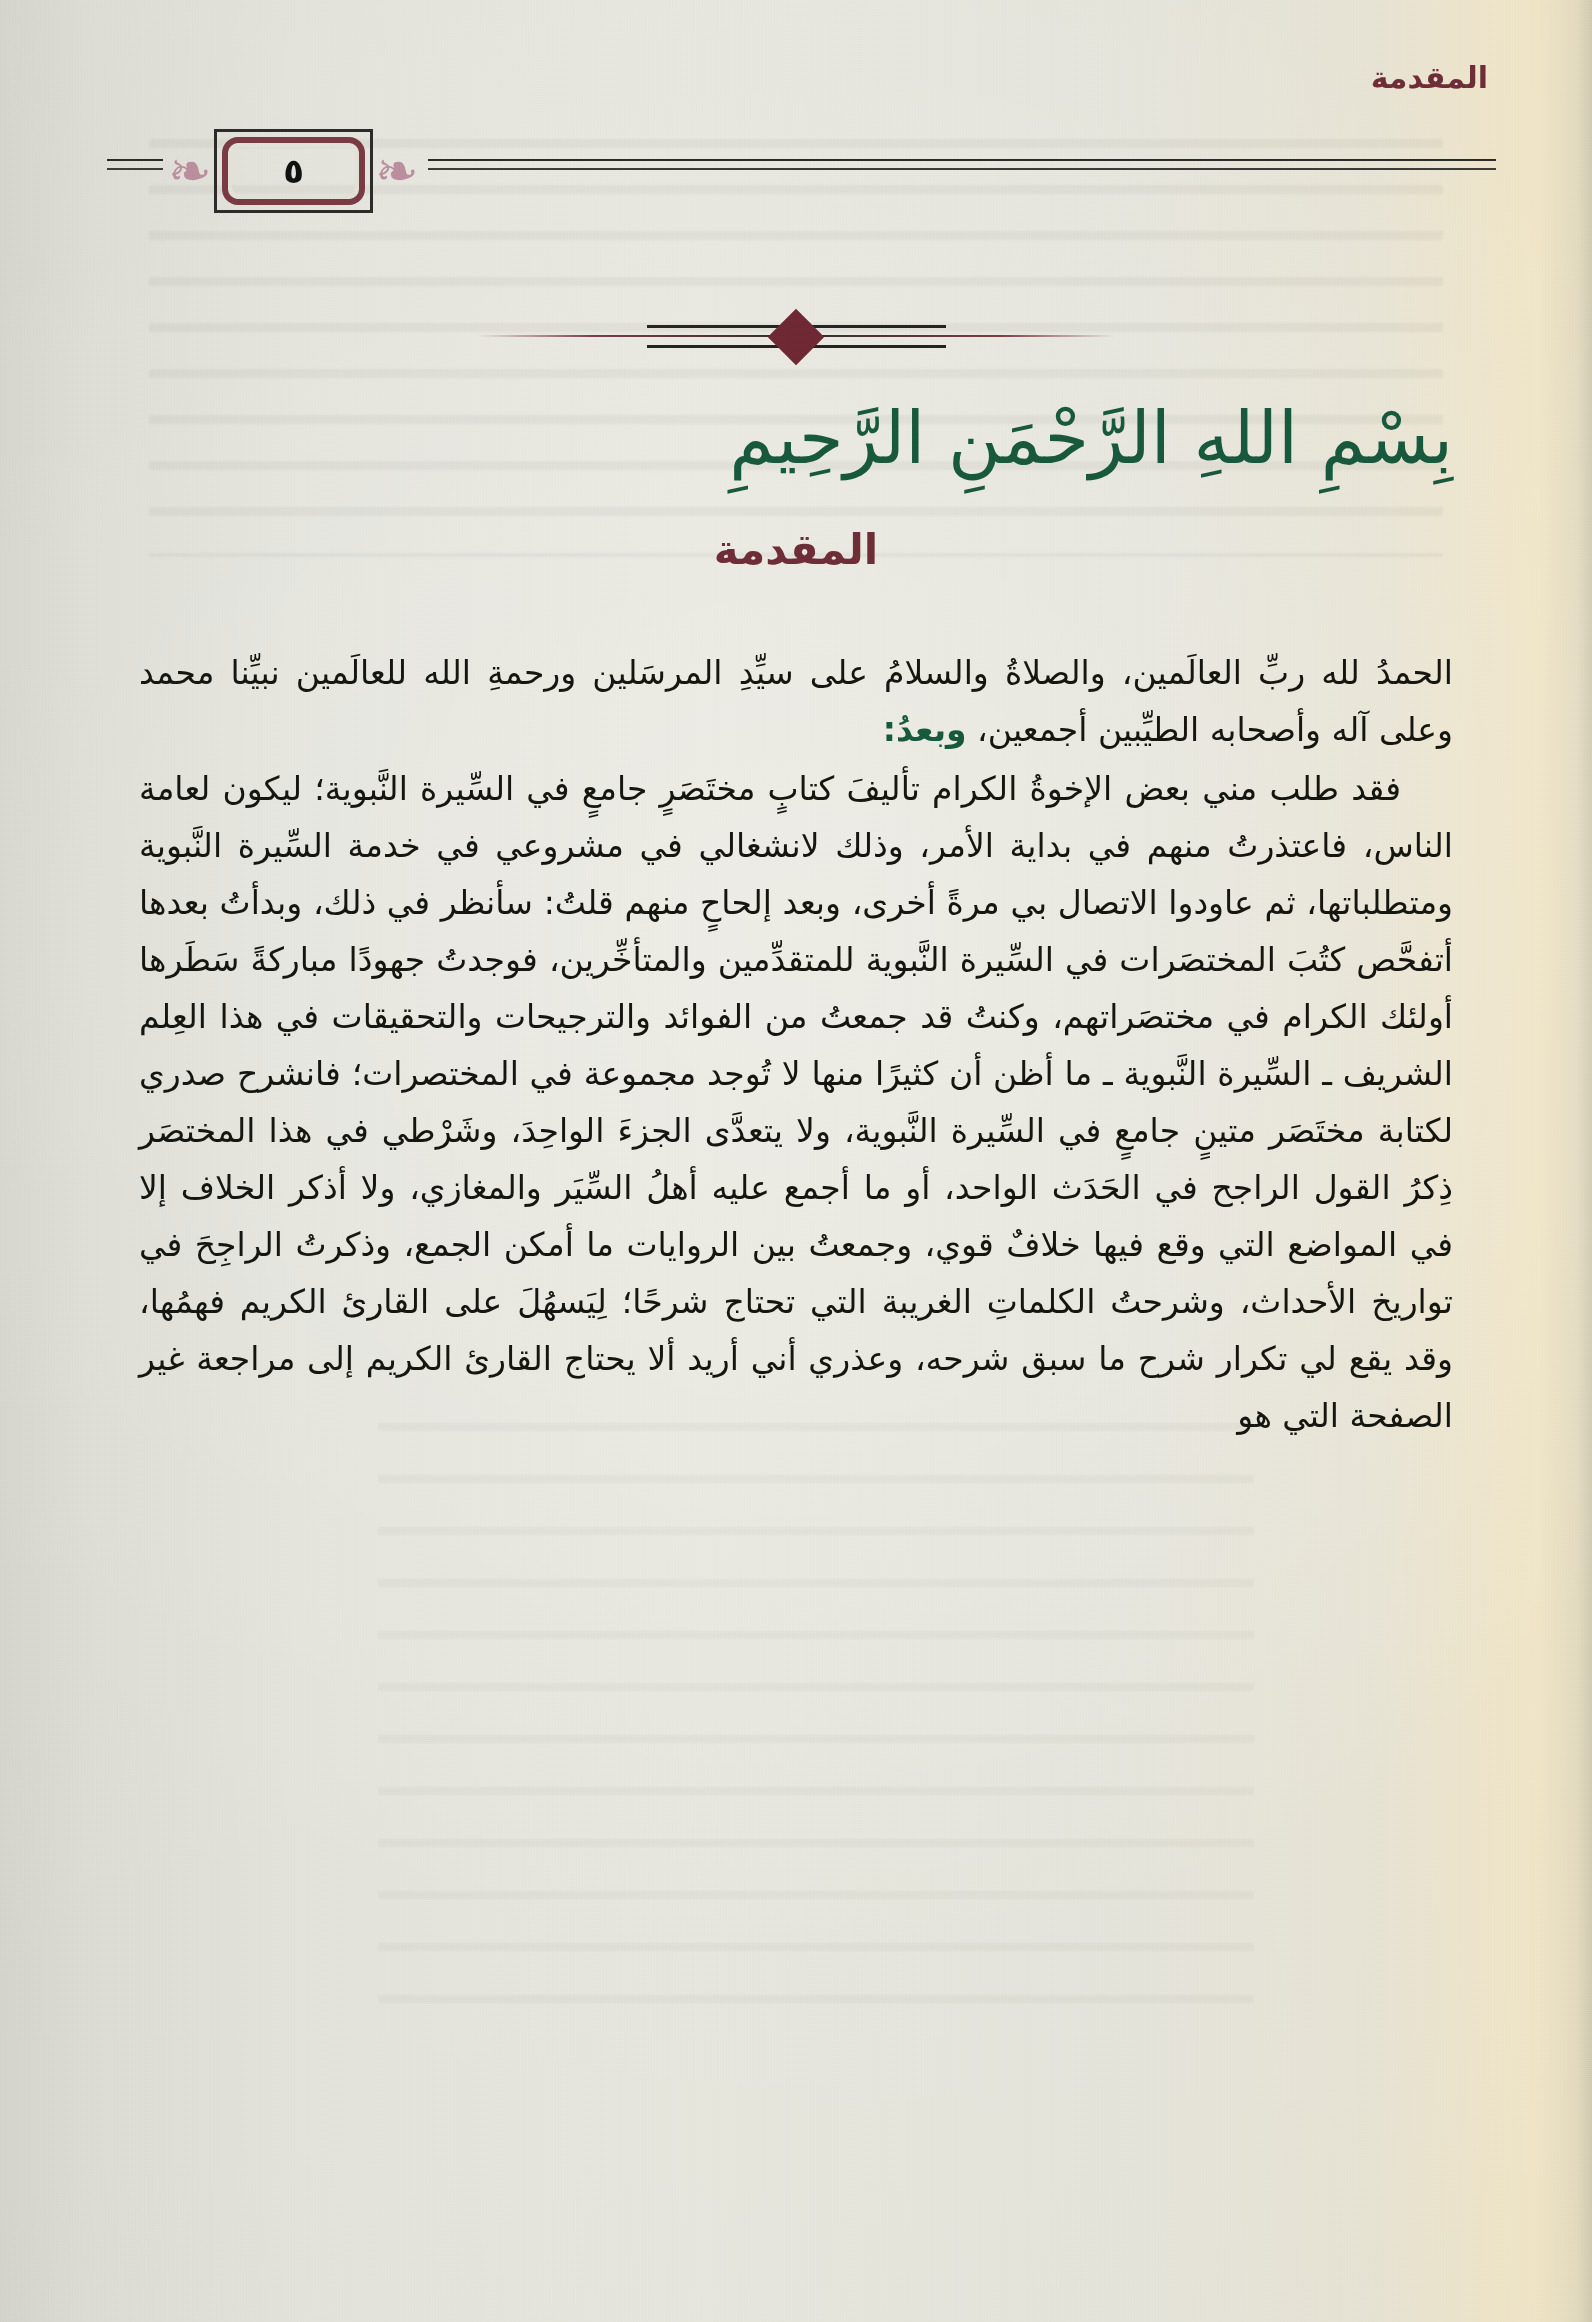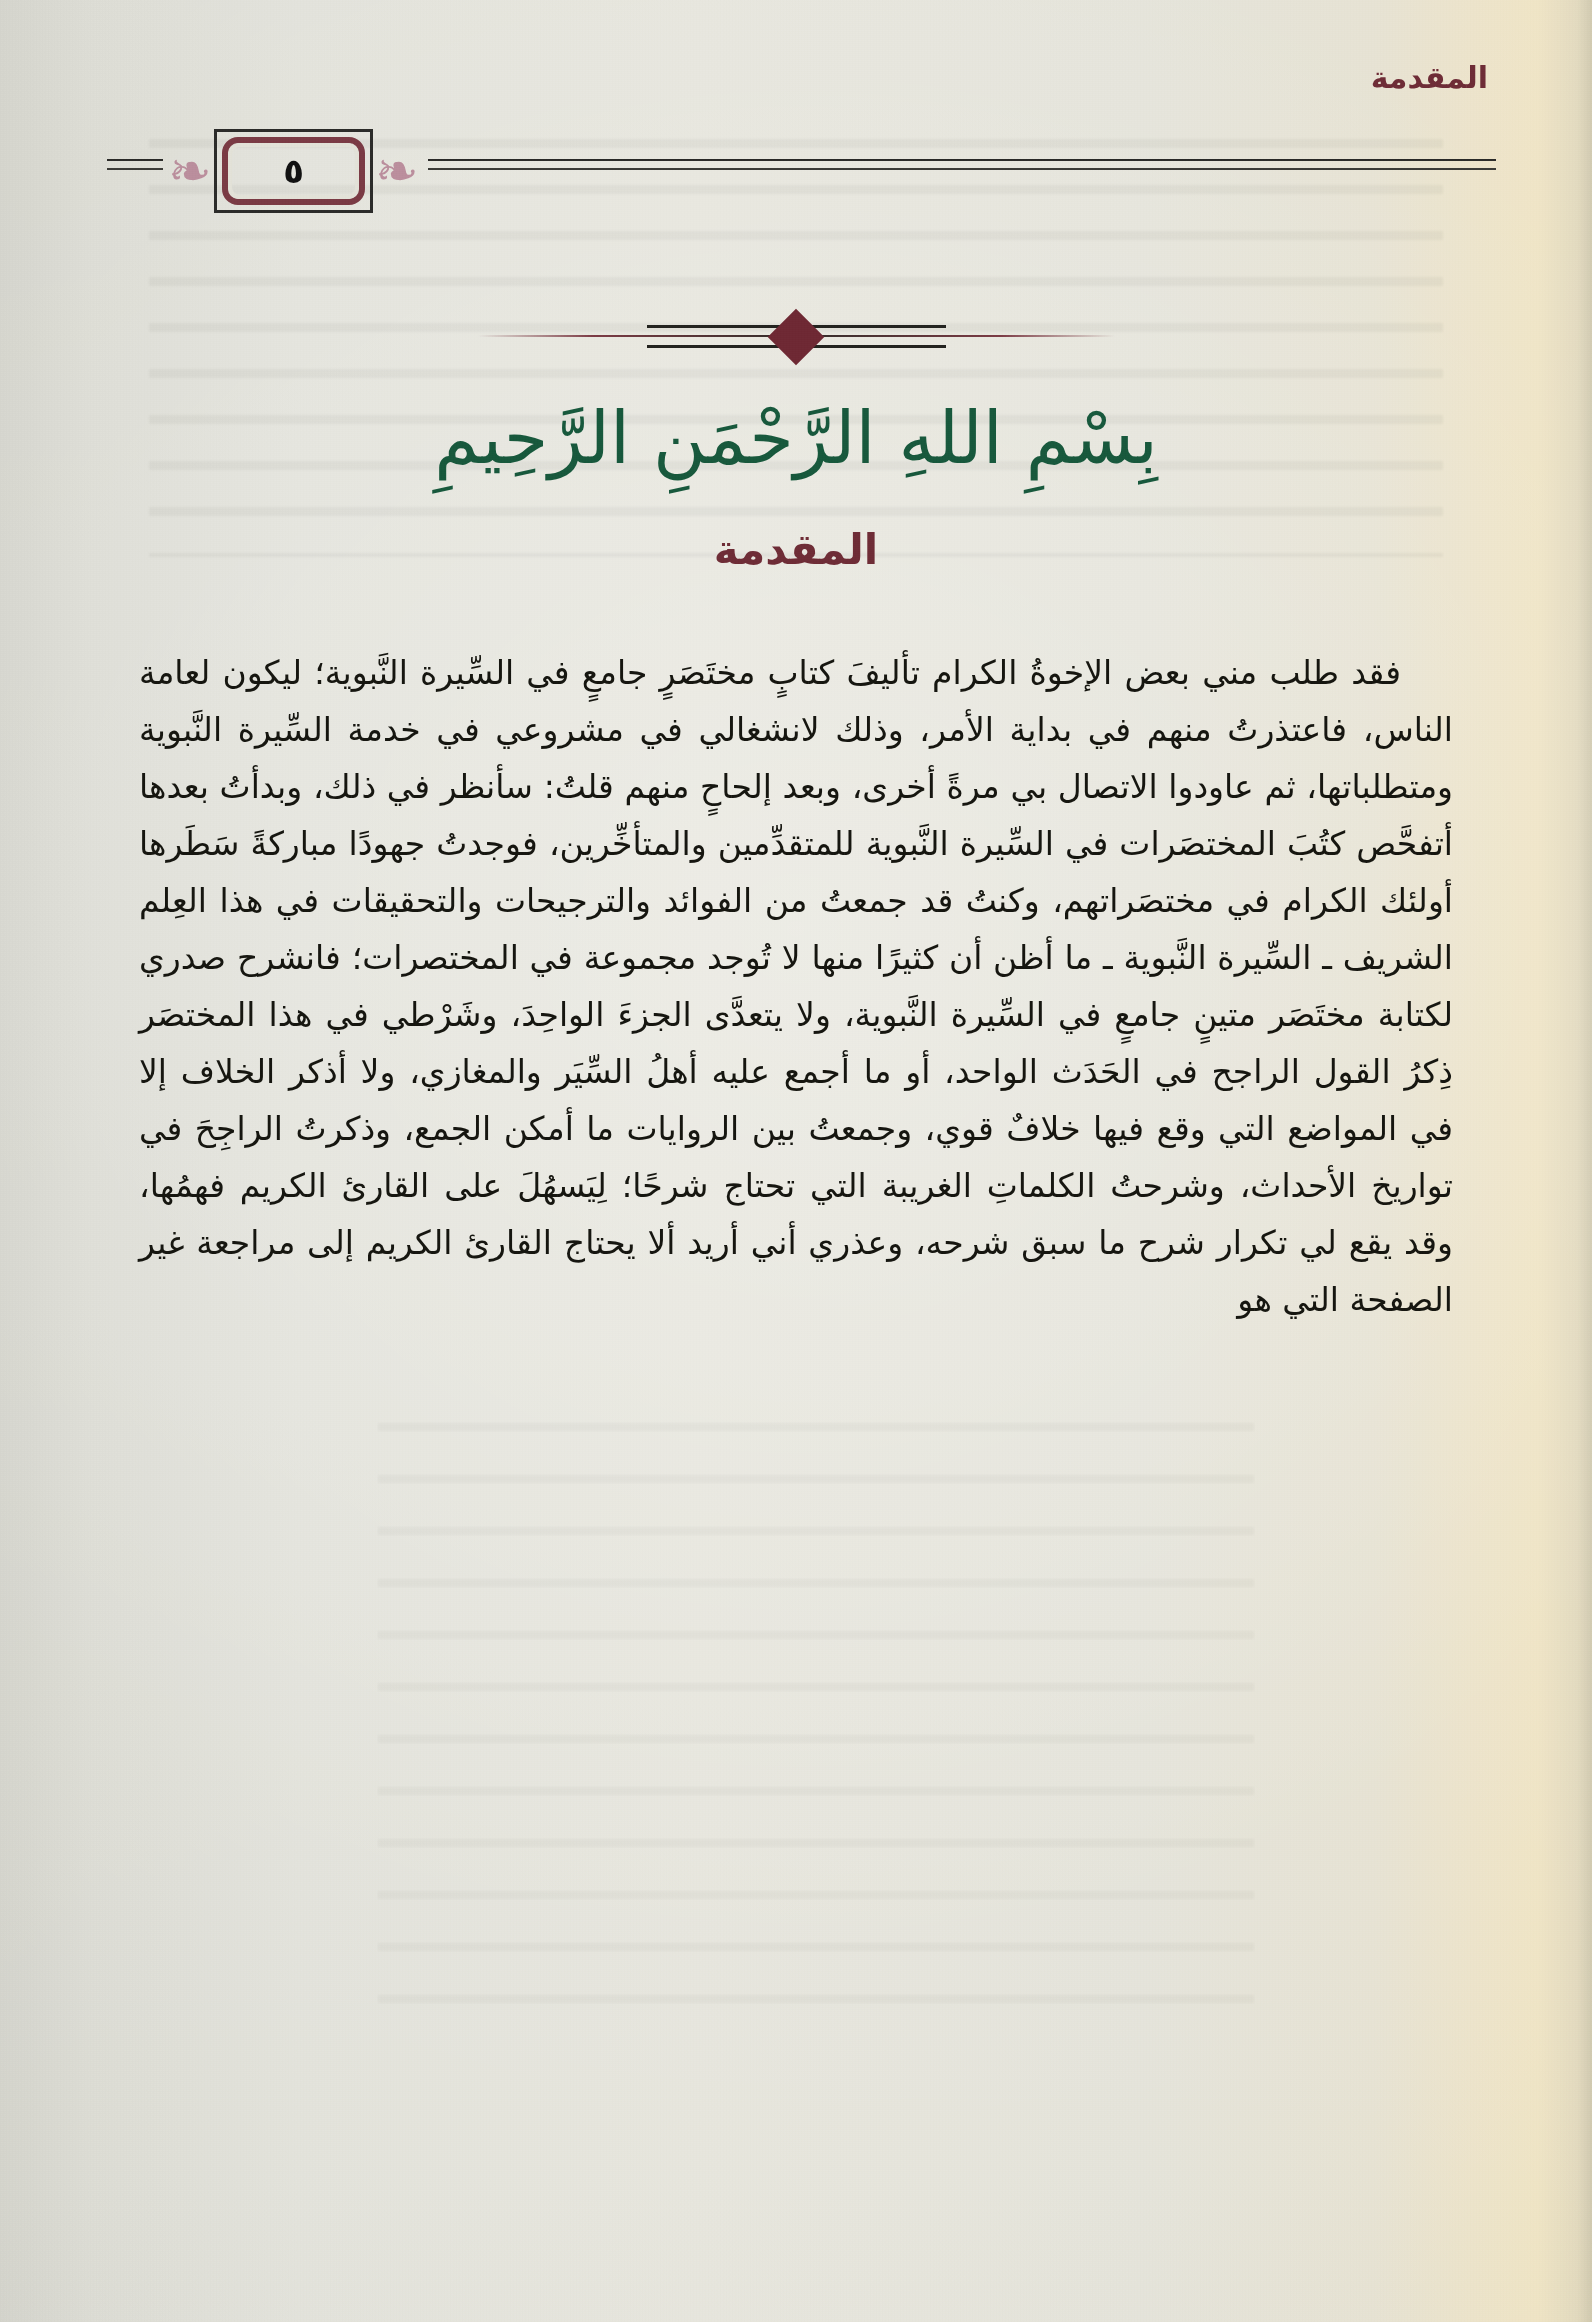"بِسْمِ اللهِ الرَّحْمَنِ الرَّحِيمِ" #basmala { text-align: center -> right }
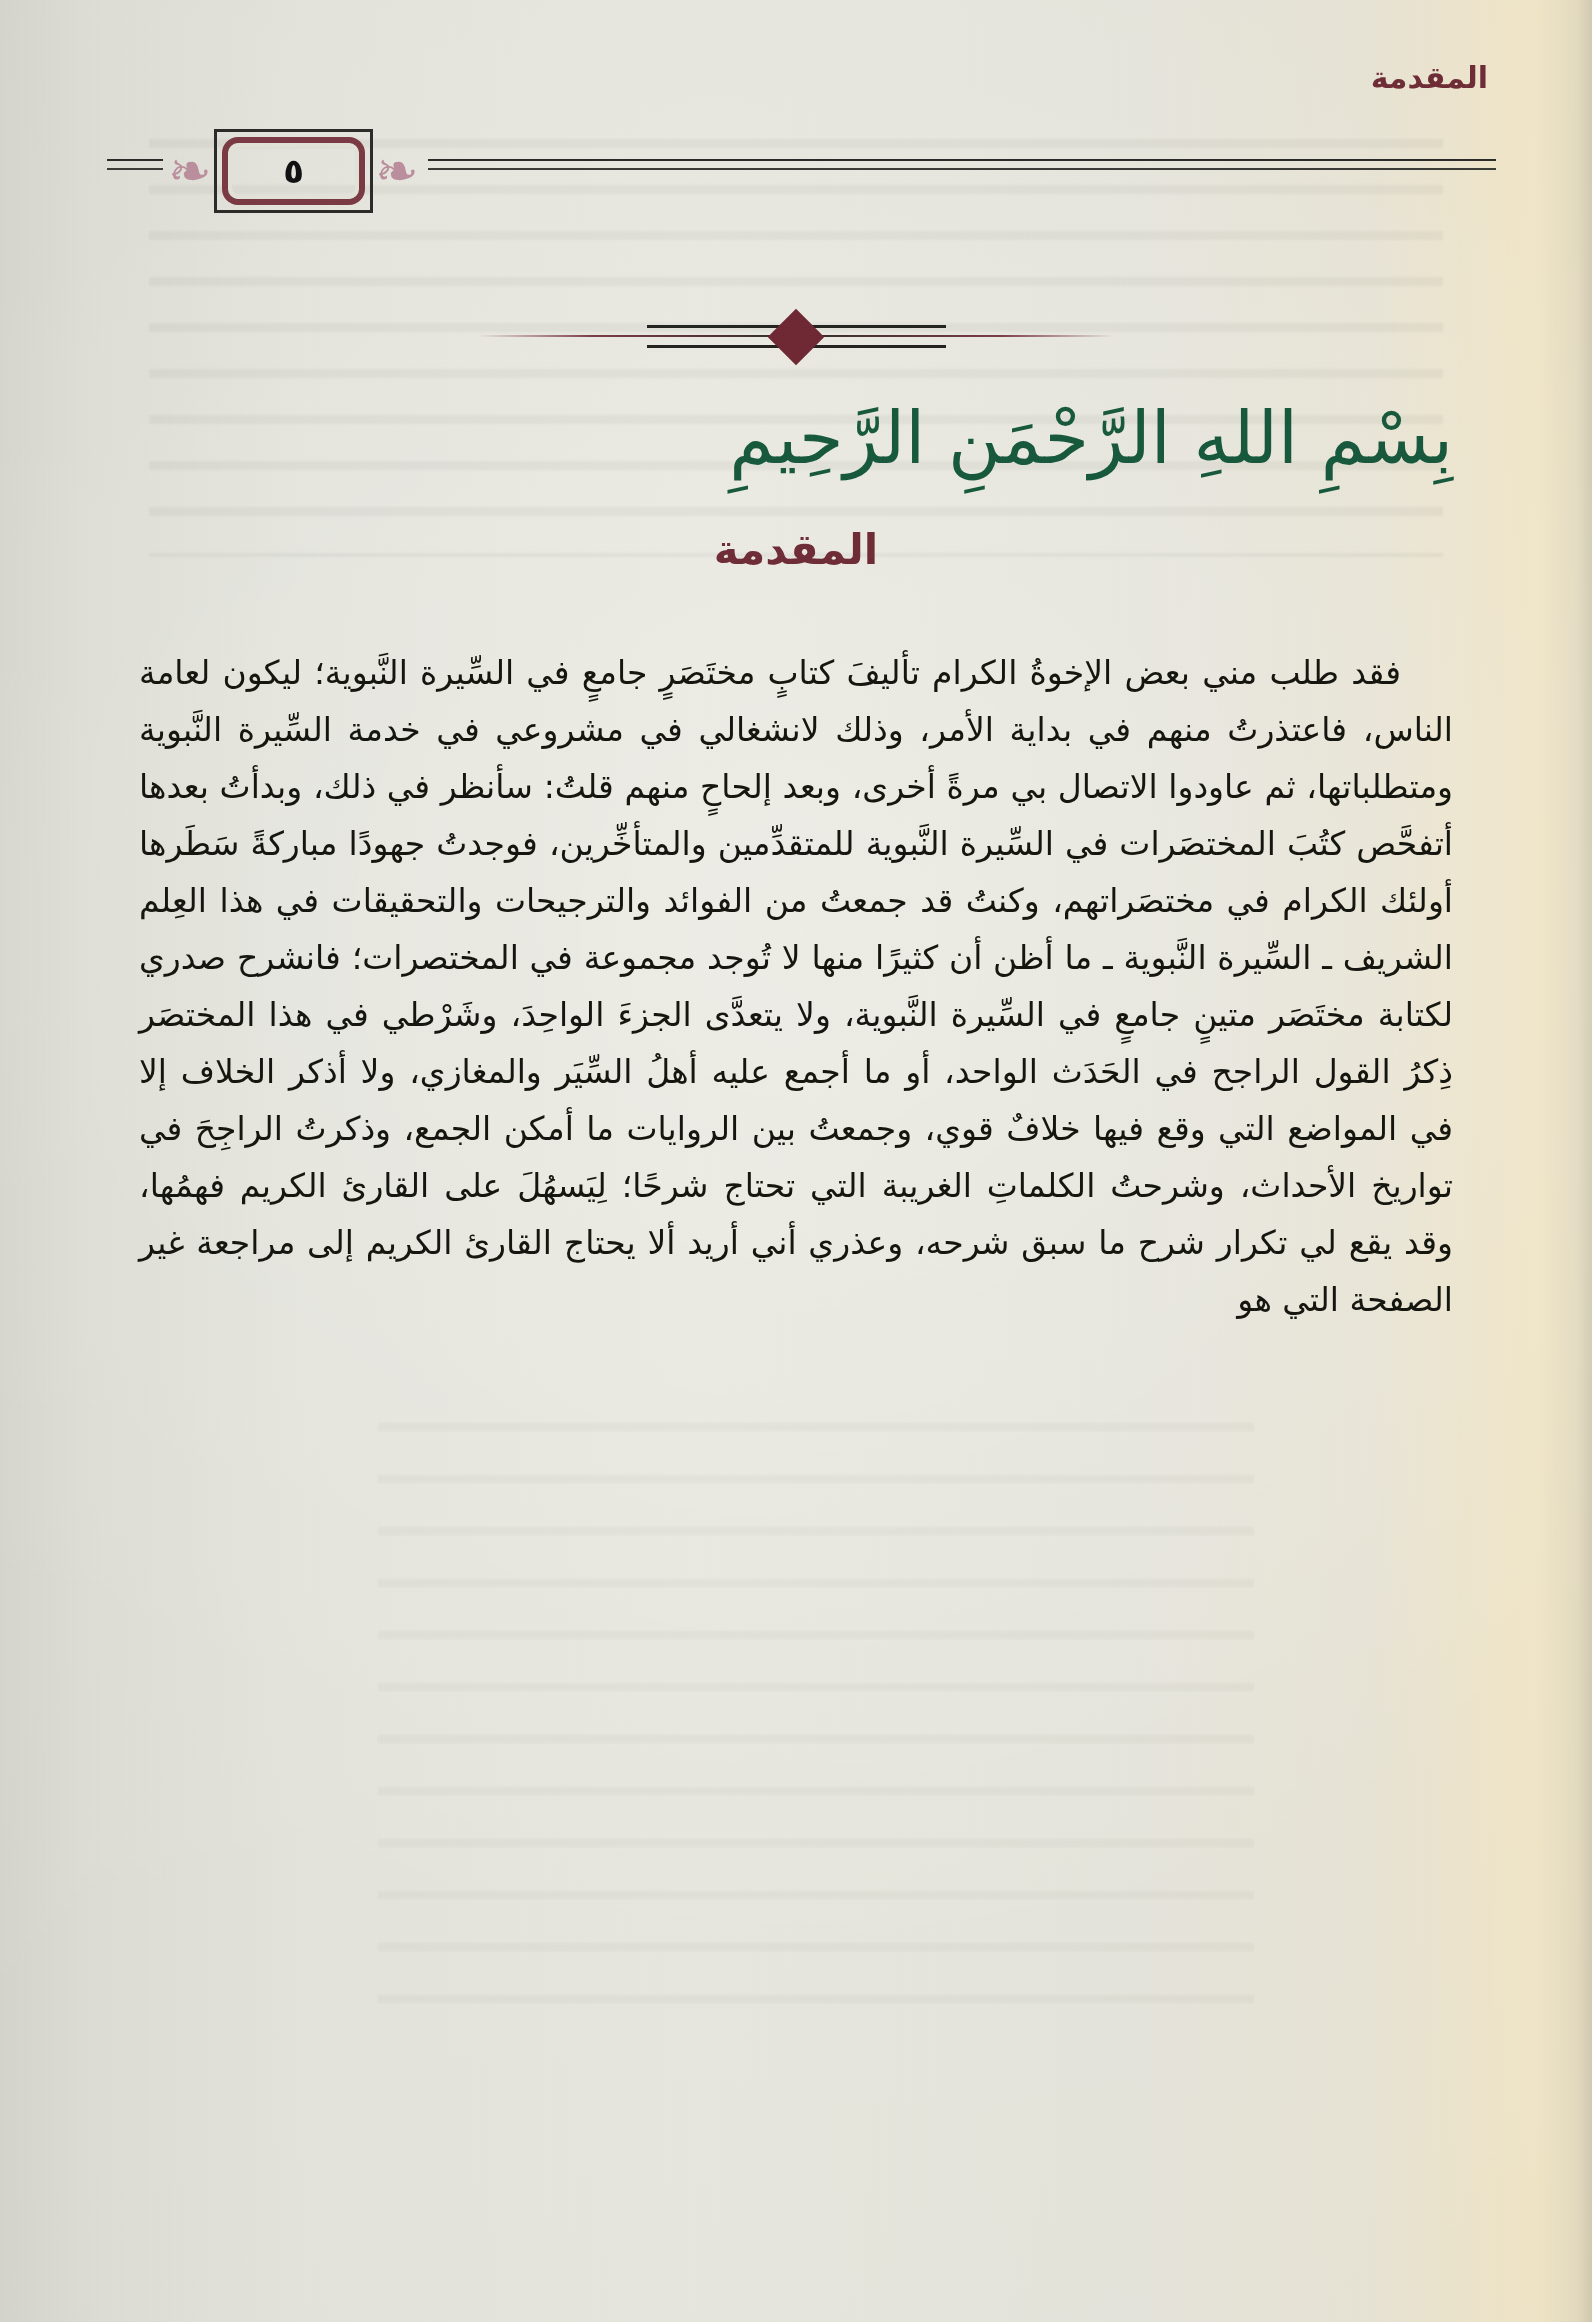"الحمدُ لله ربِّ العالَمين، والصلاةُ" p { html: none -> <p><span>الحمدُ لله ربِّ العالَمين، والصلاةُ والسلامُ على سيِّدِ المرسَلين ورحمةِ الله للعالَمين نبيِّنا محمد وعلى آله وأصحابه الطيِّبين أجمعين، </span><span>وبعدُ:</span></p> }
